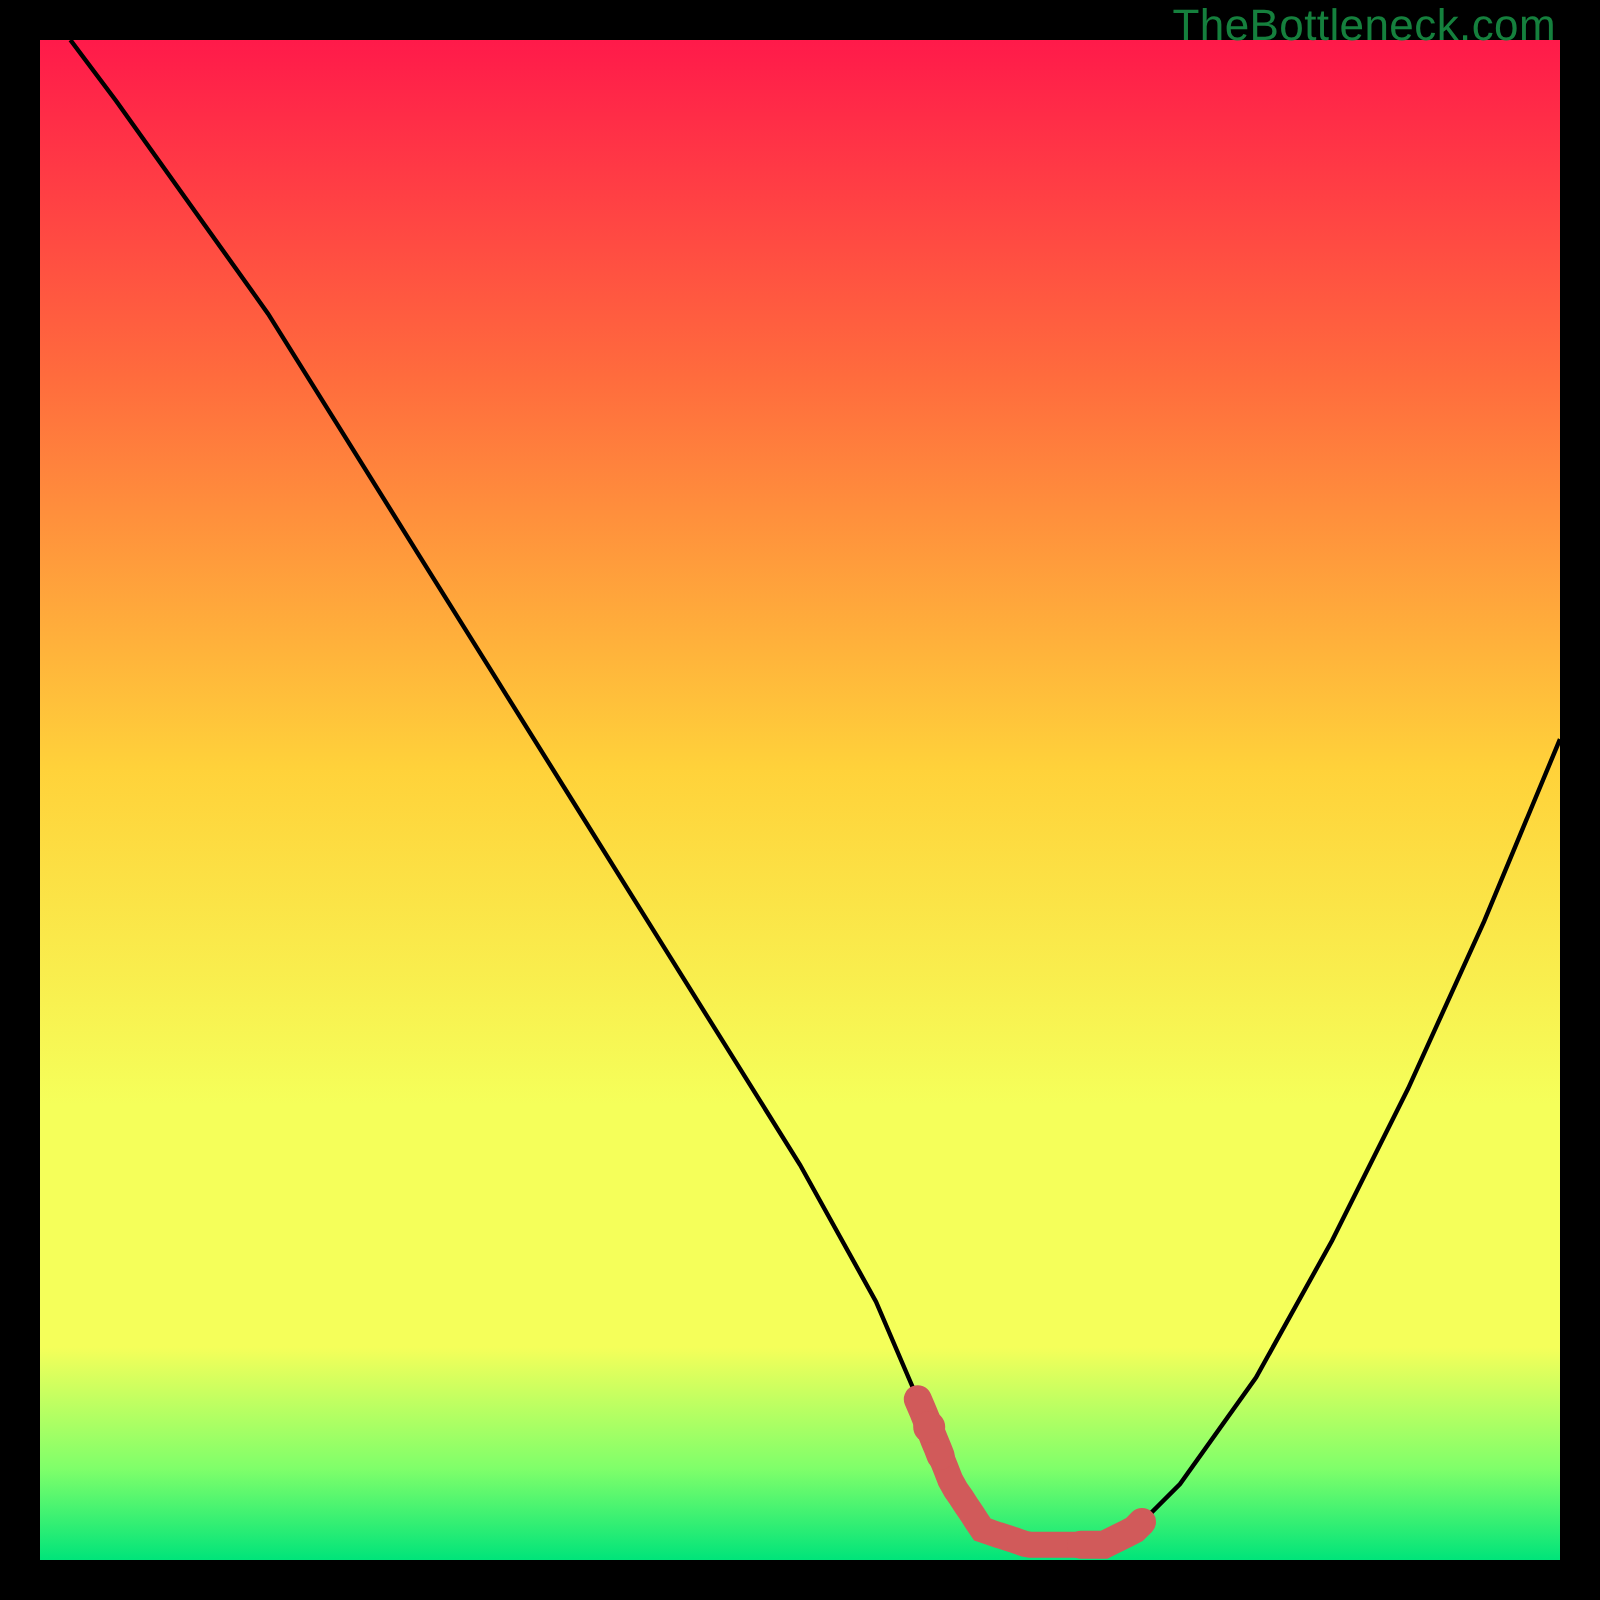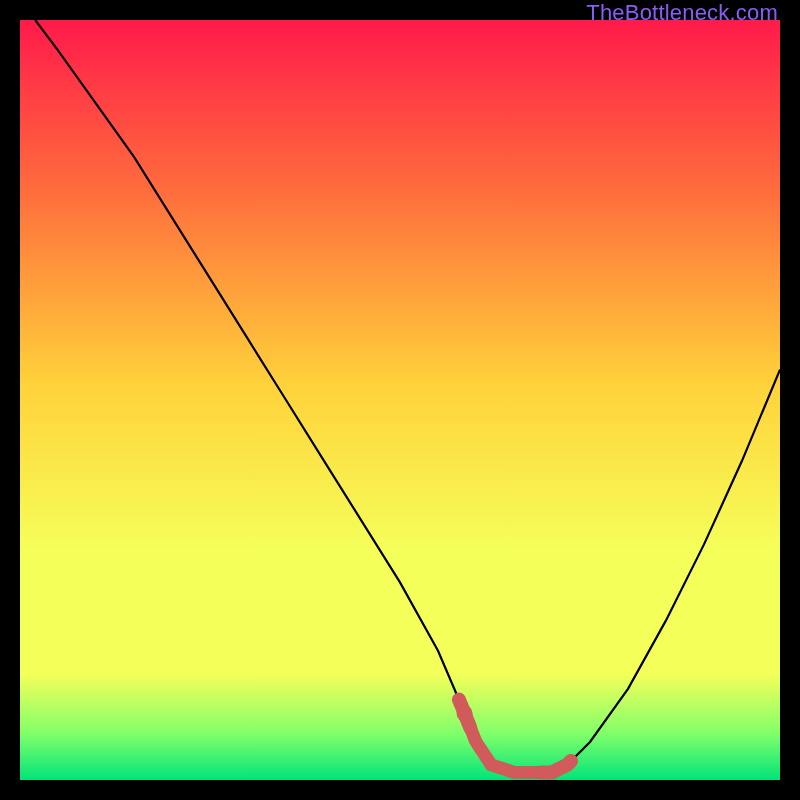"TheBottleneck.com" .watermark { color: #8b5cf6 -> #15803d }
